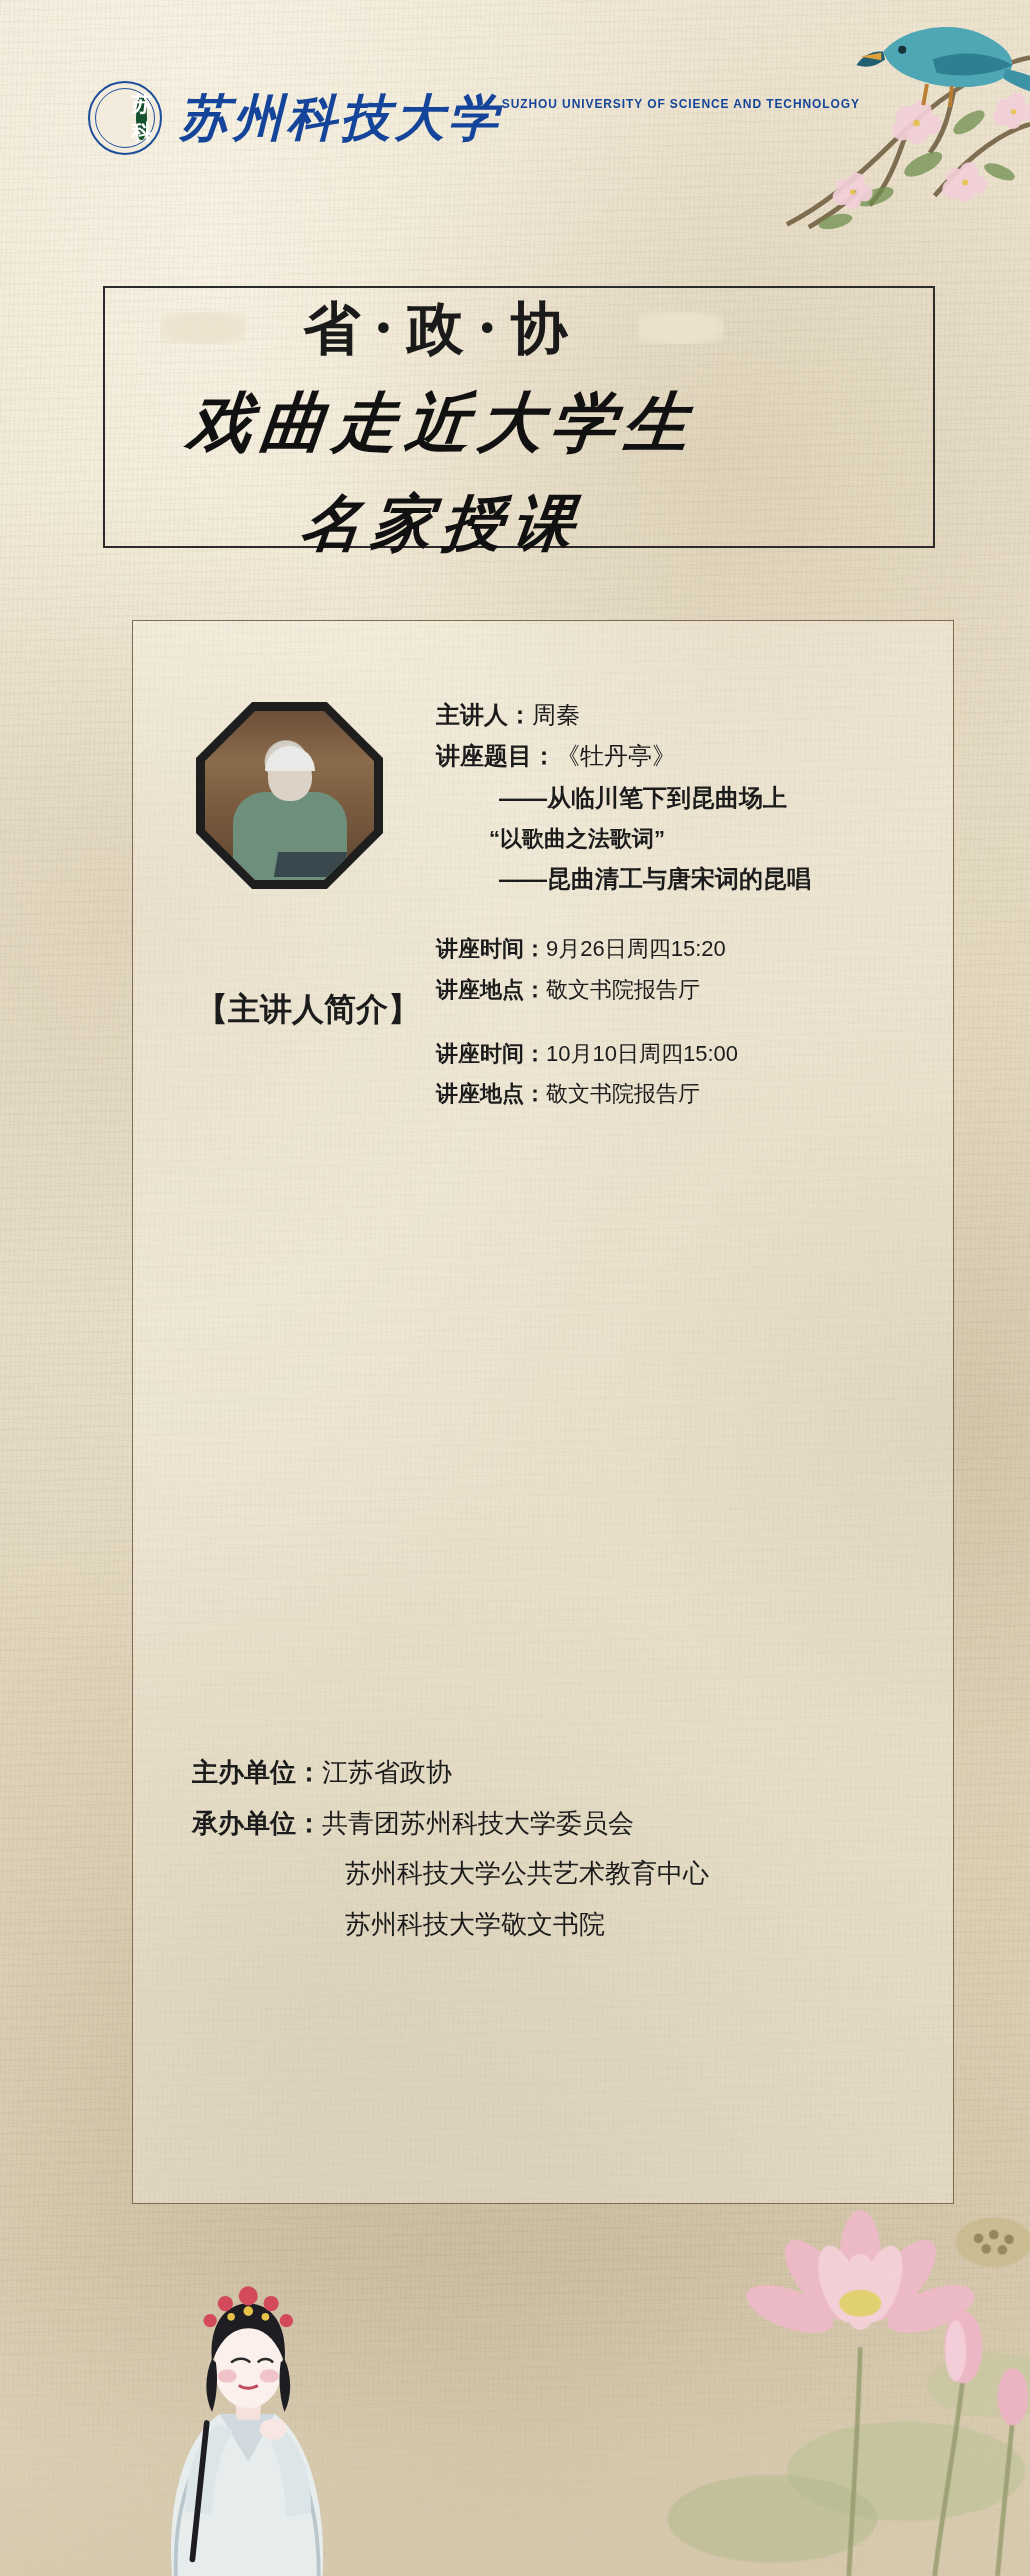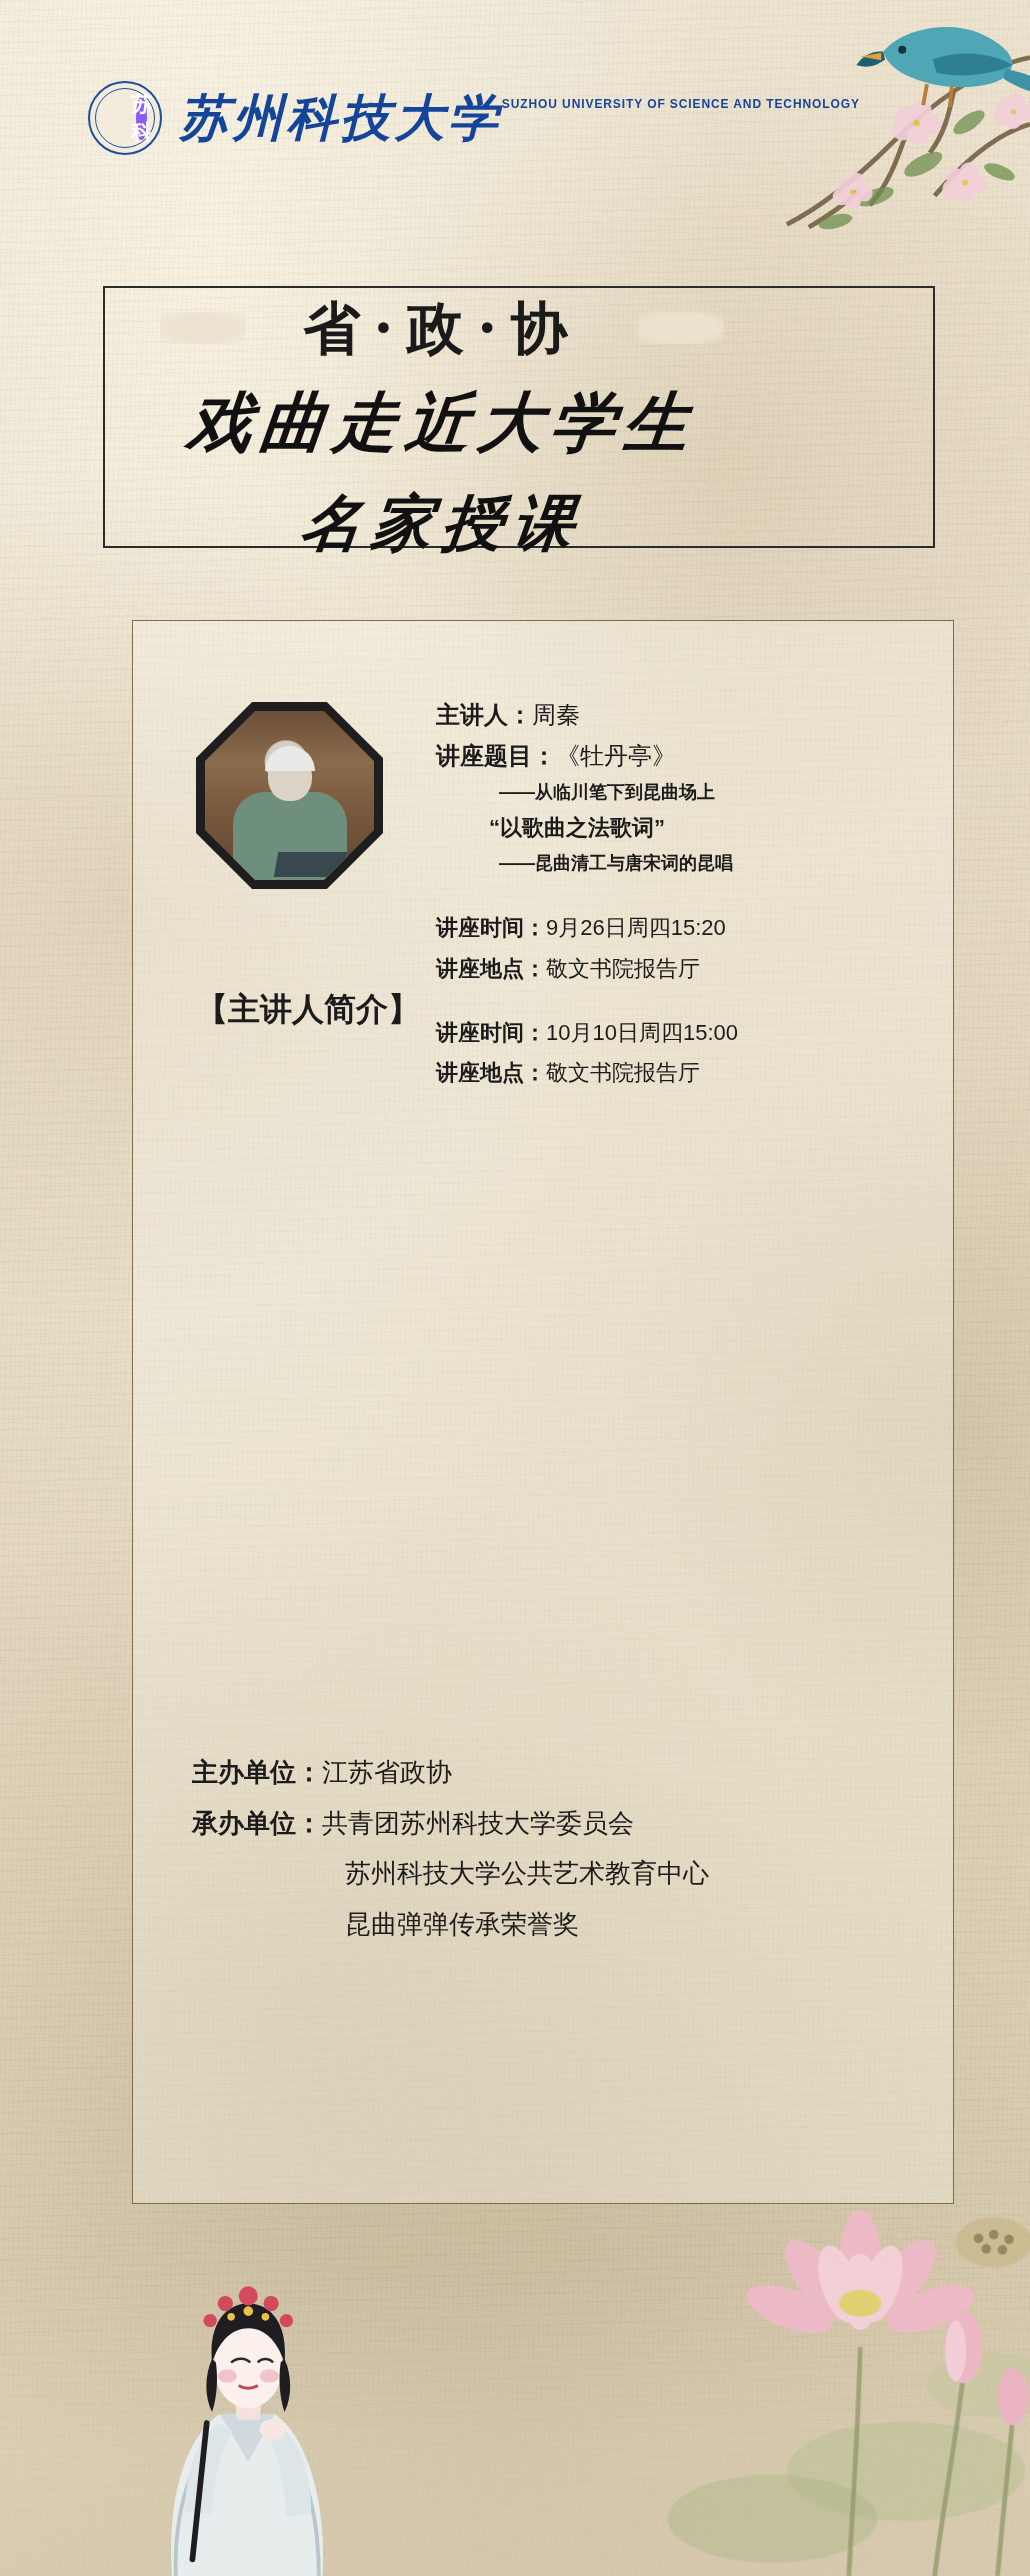"苏科" .logo-seal .seal-inner { background: #8b5cf6 -> #14532d }
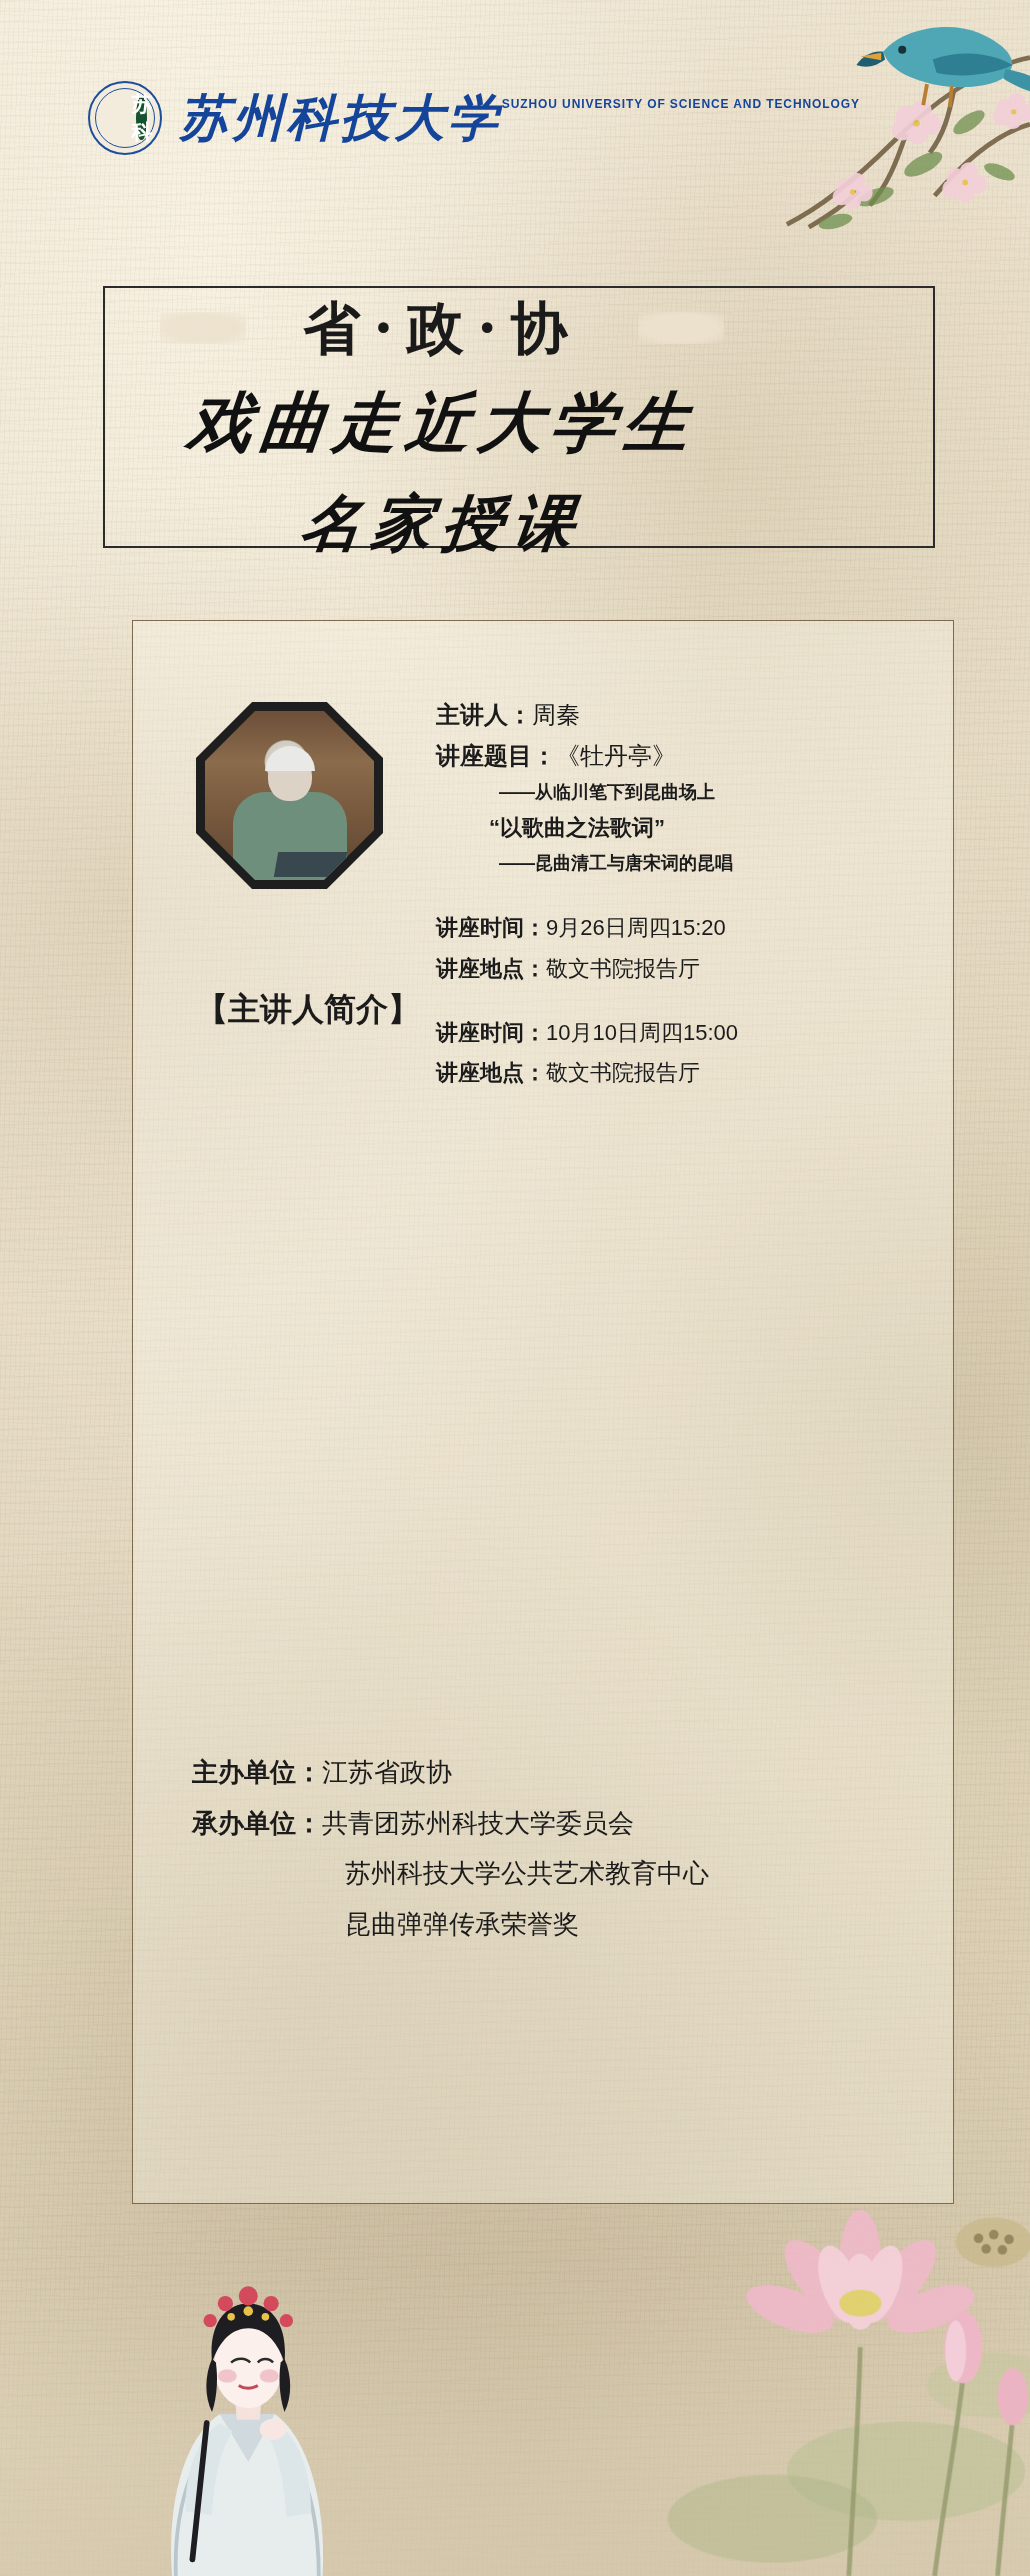"——从临川笔下到昆曲场上" .si-sub { font-size: 18px -> 24px }
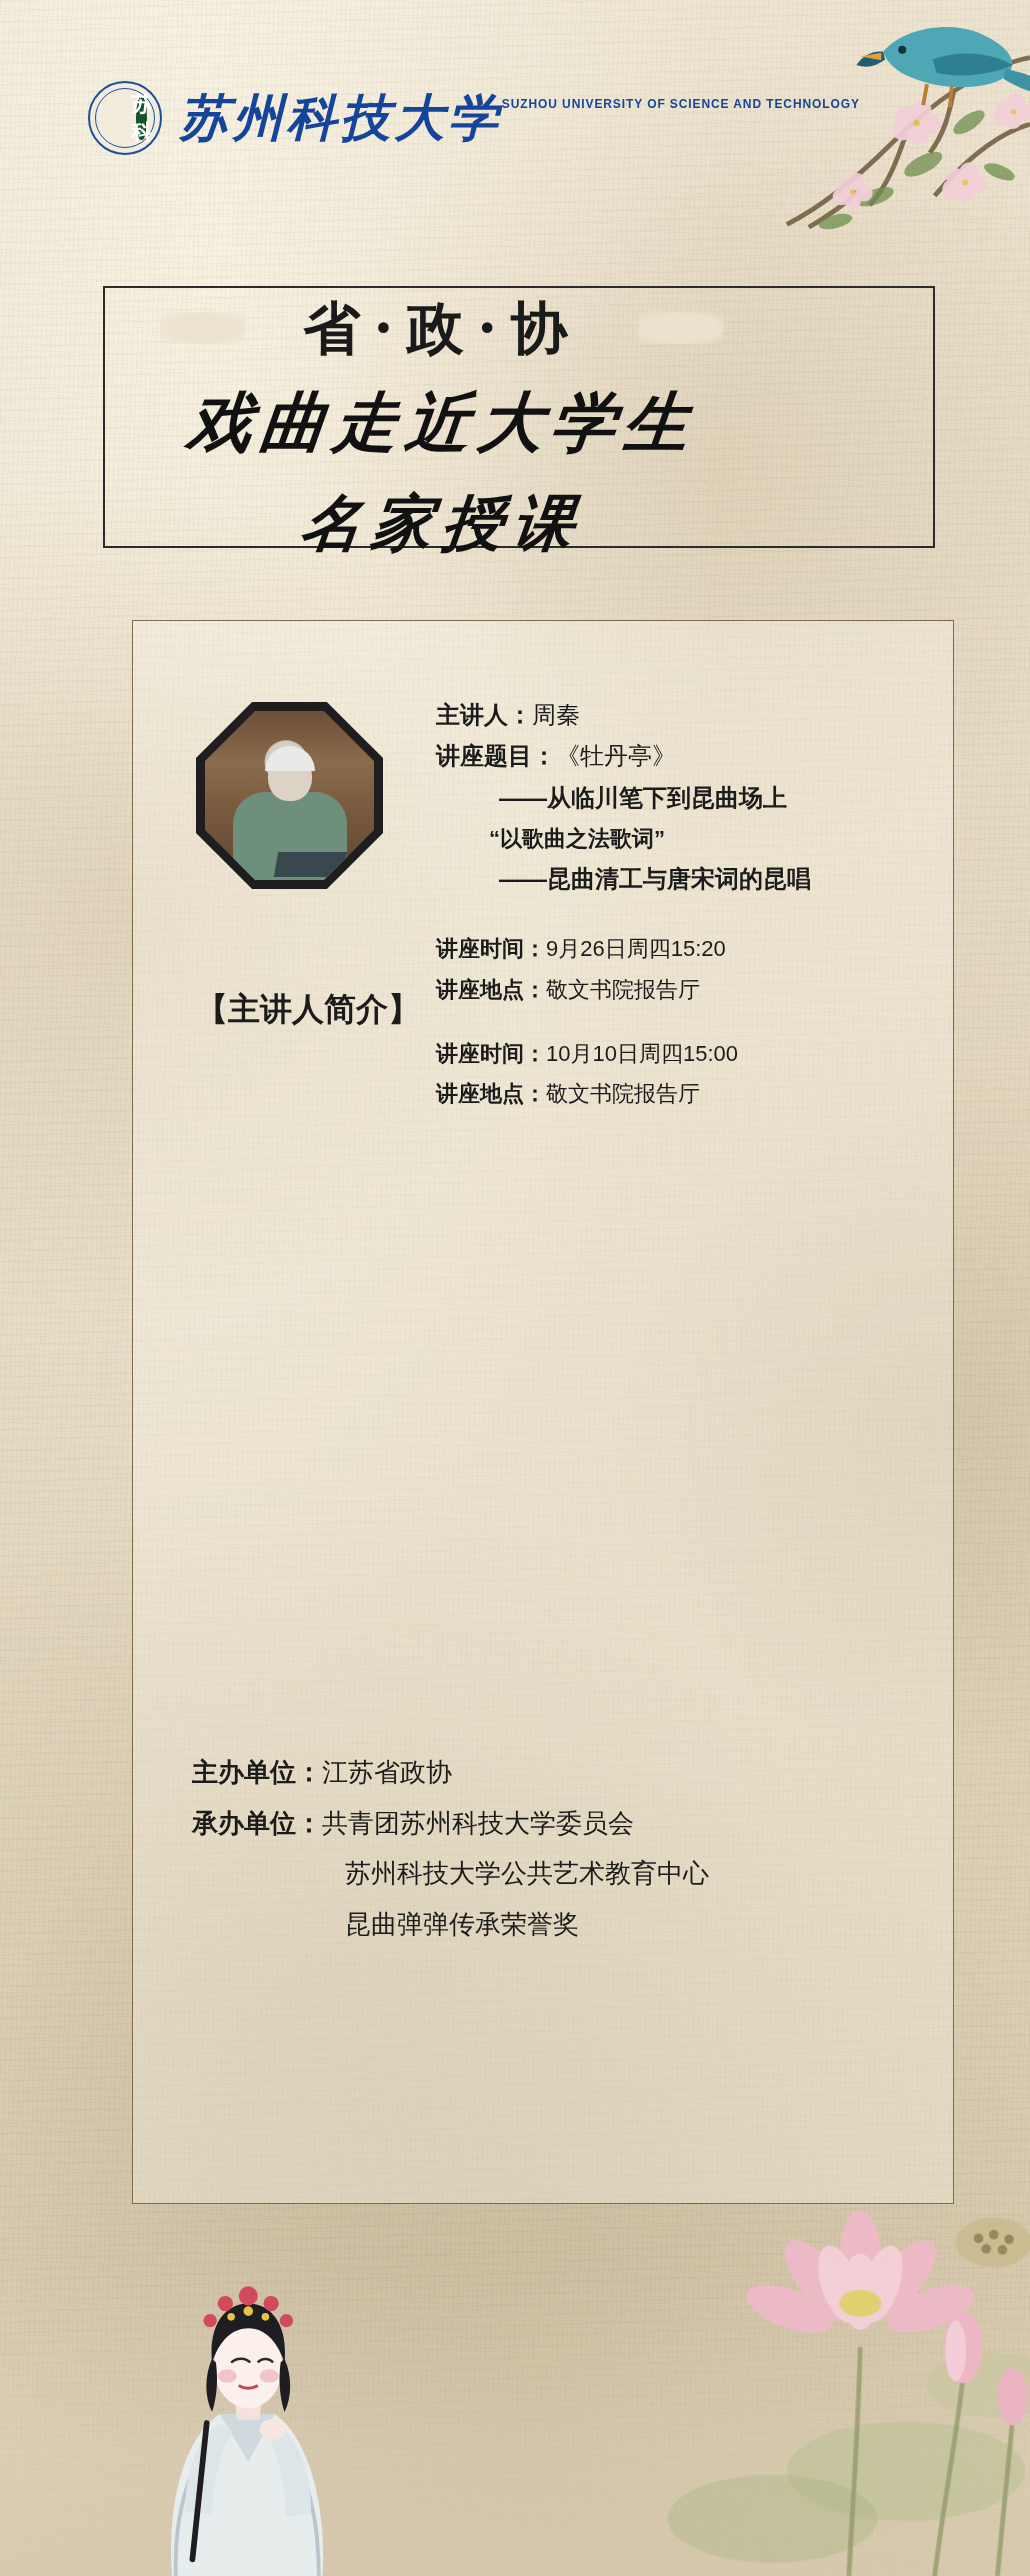"昆曲弹弹传承荣誉奖" div.org-sub { text: 昆曲弹弹传承荣誉奖 -> 苏州科技大学敬文书院 }
